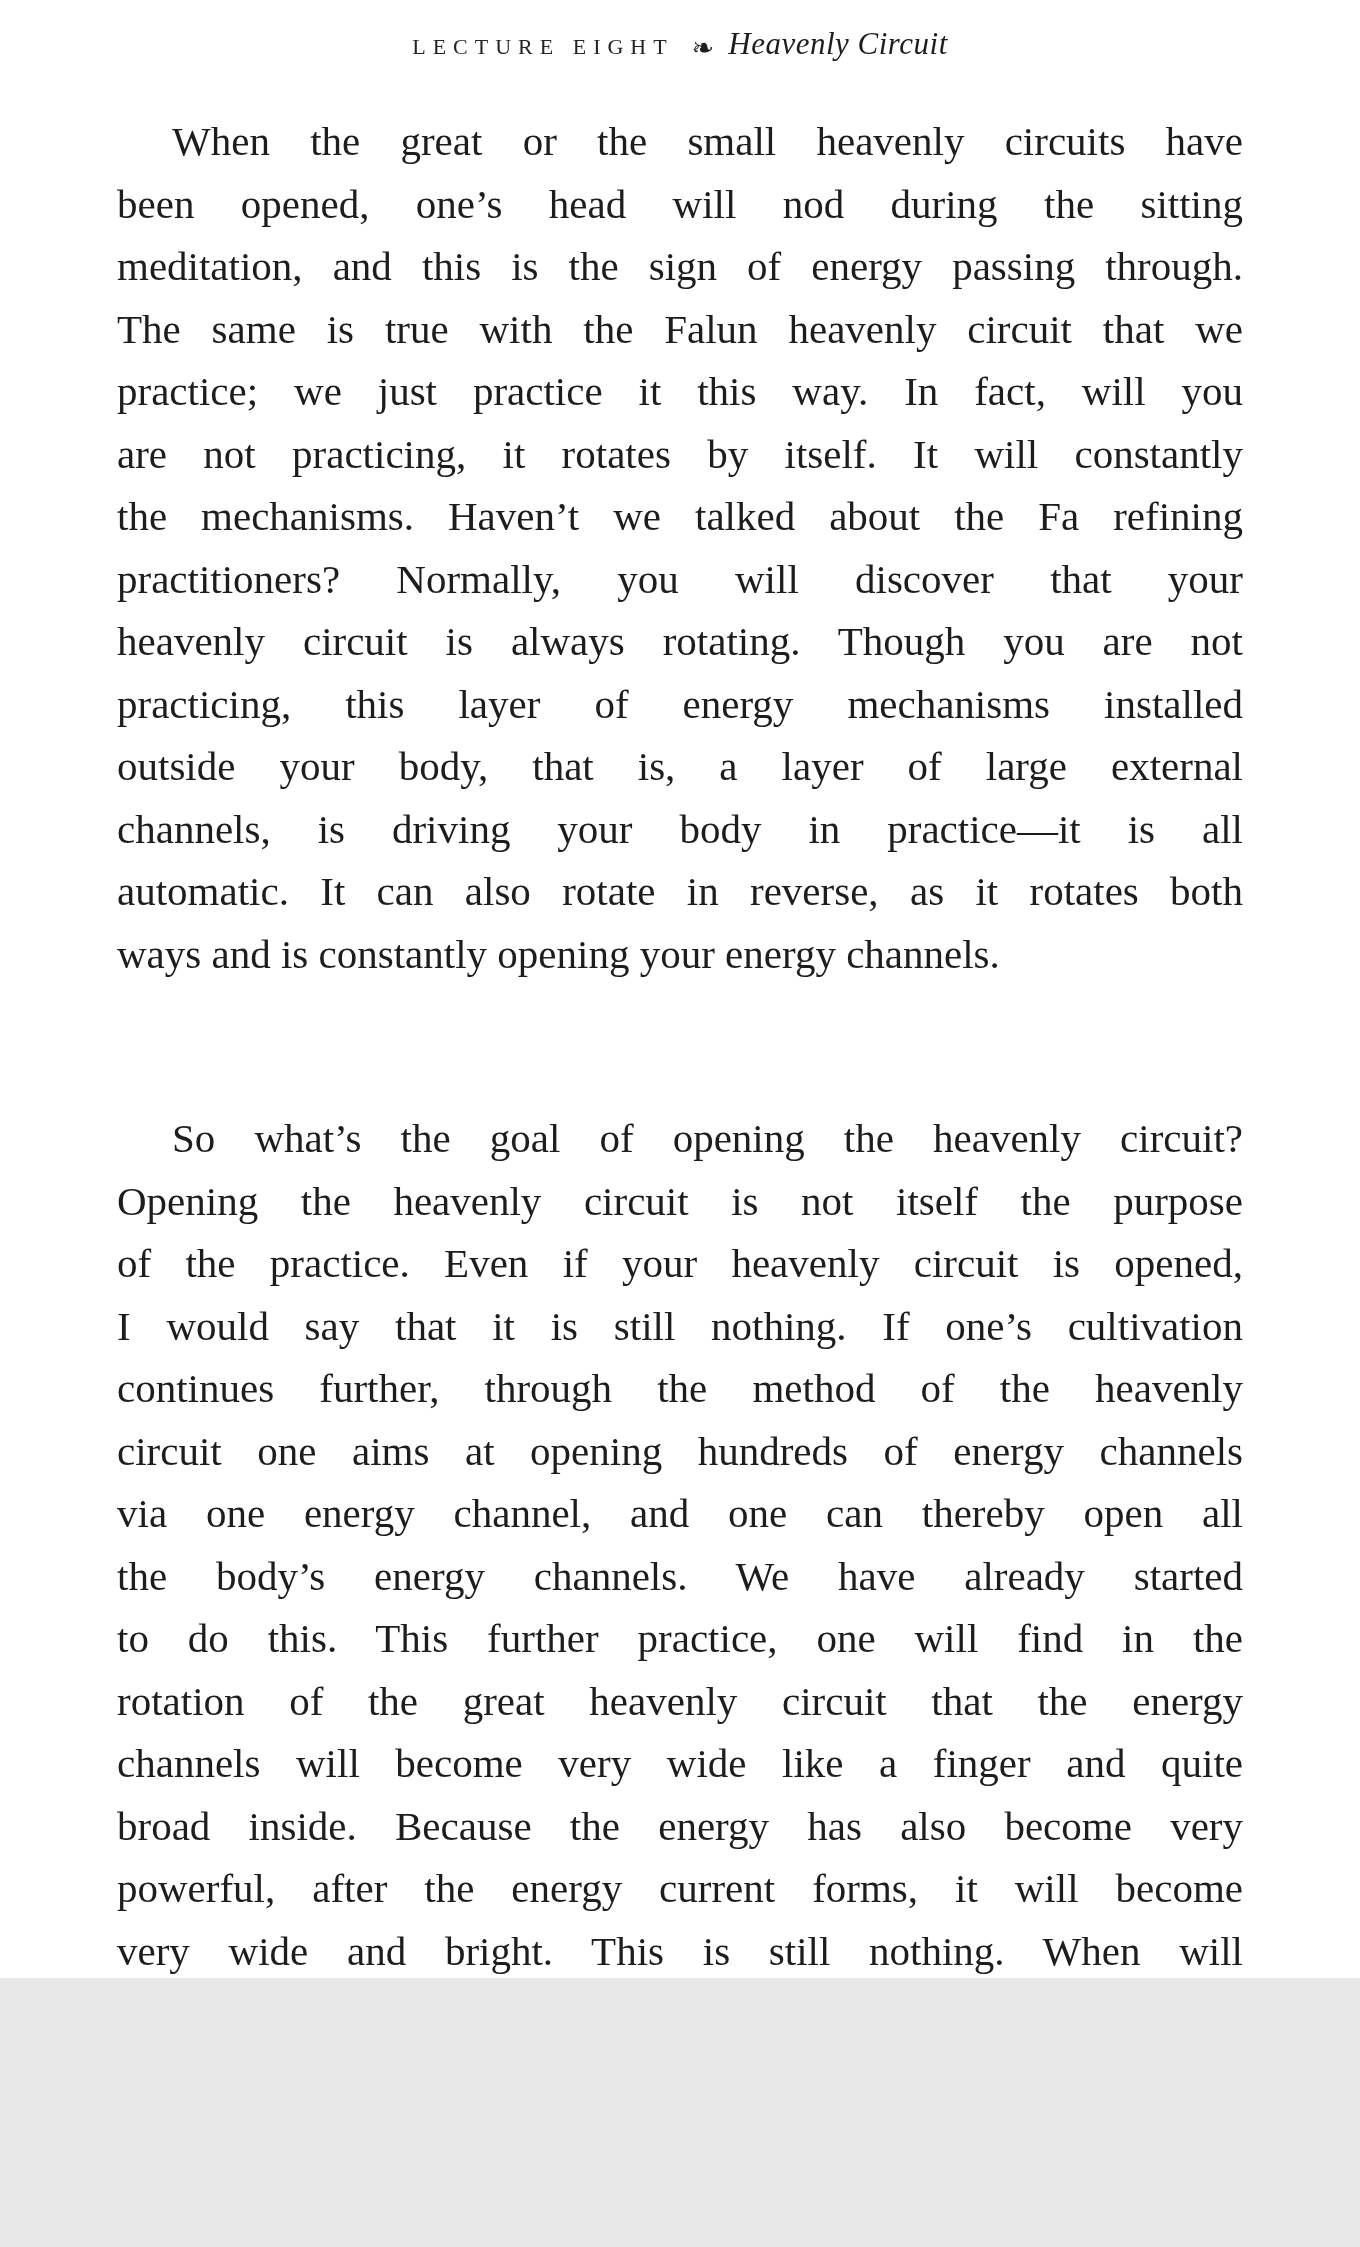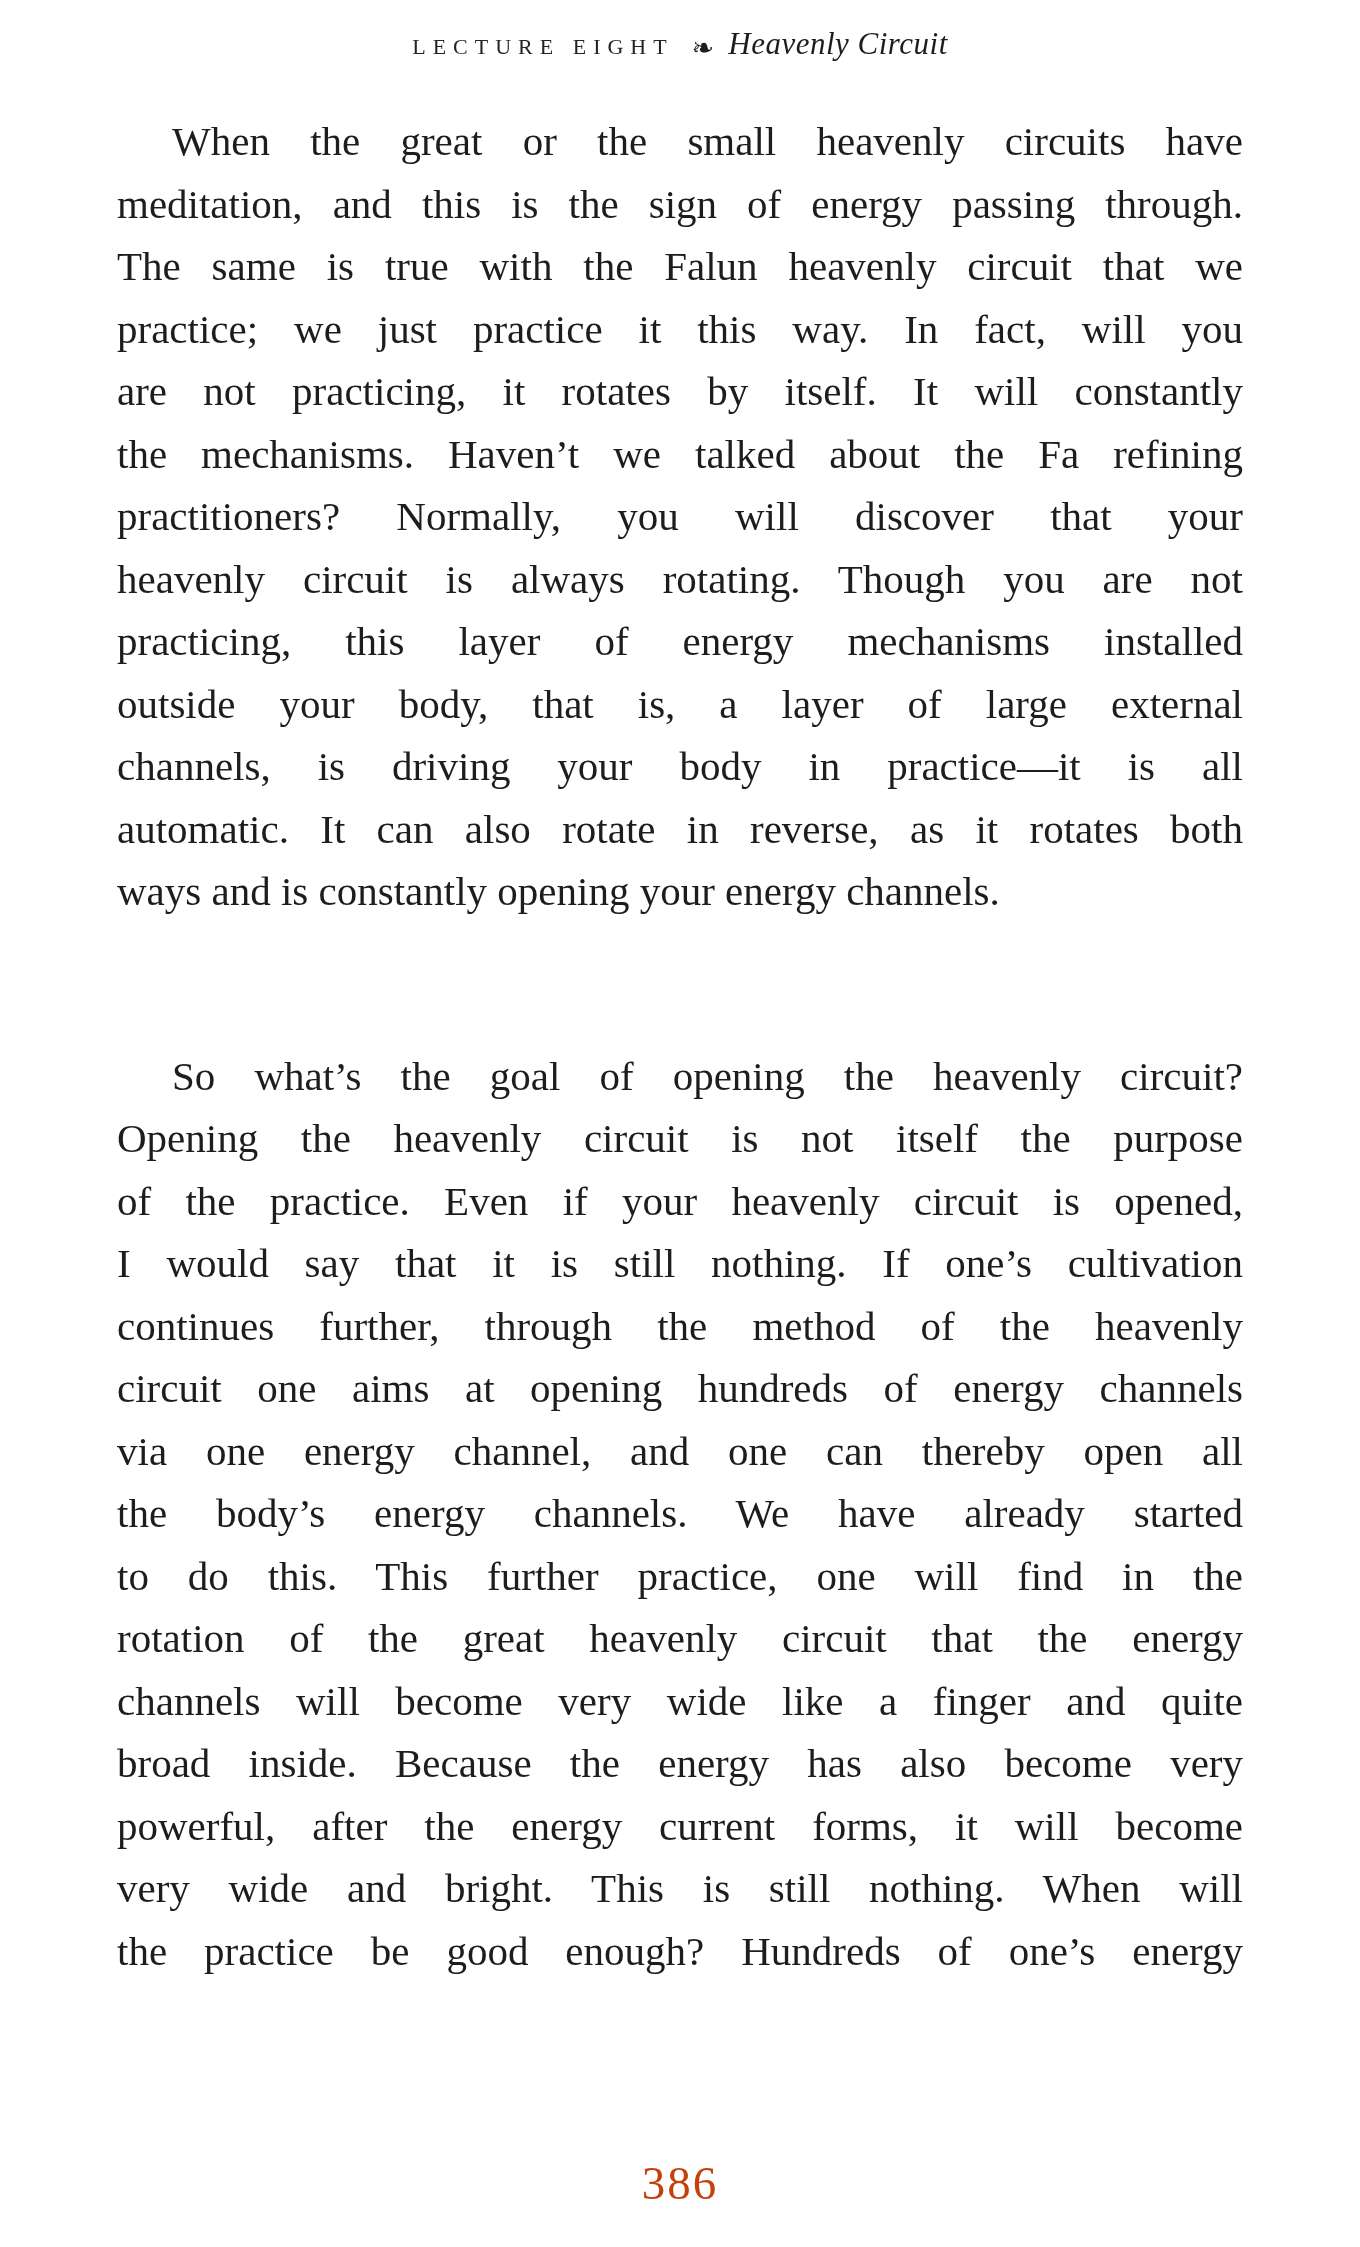"LECTURE EIGHT ❧ Heavenly Circuit" .page { height: 2247px -> 1978px }
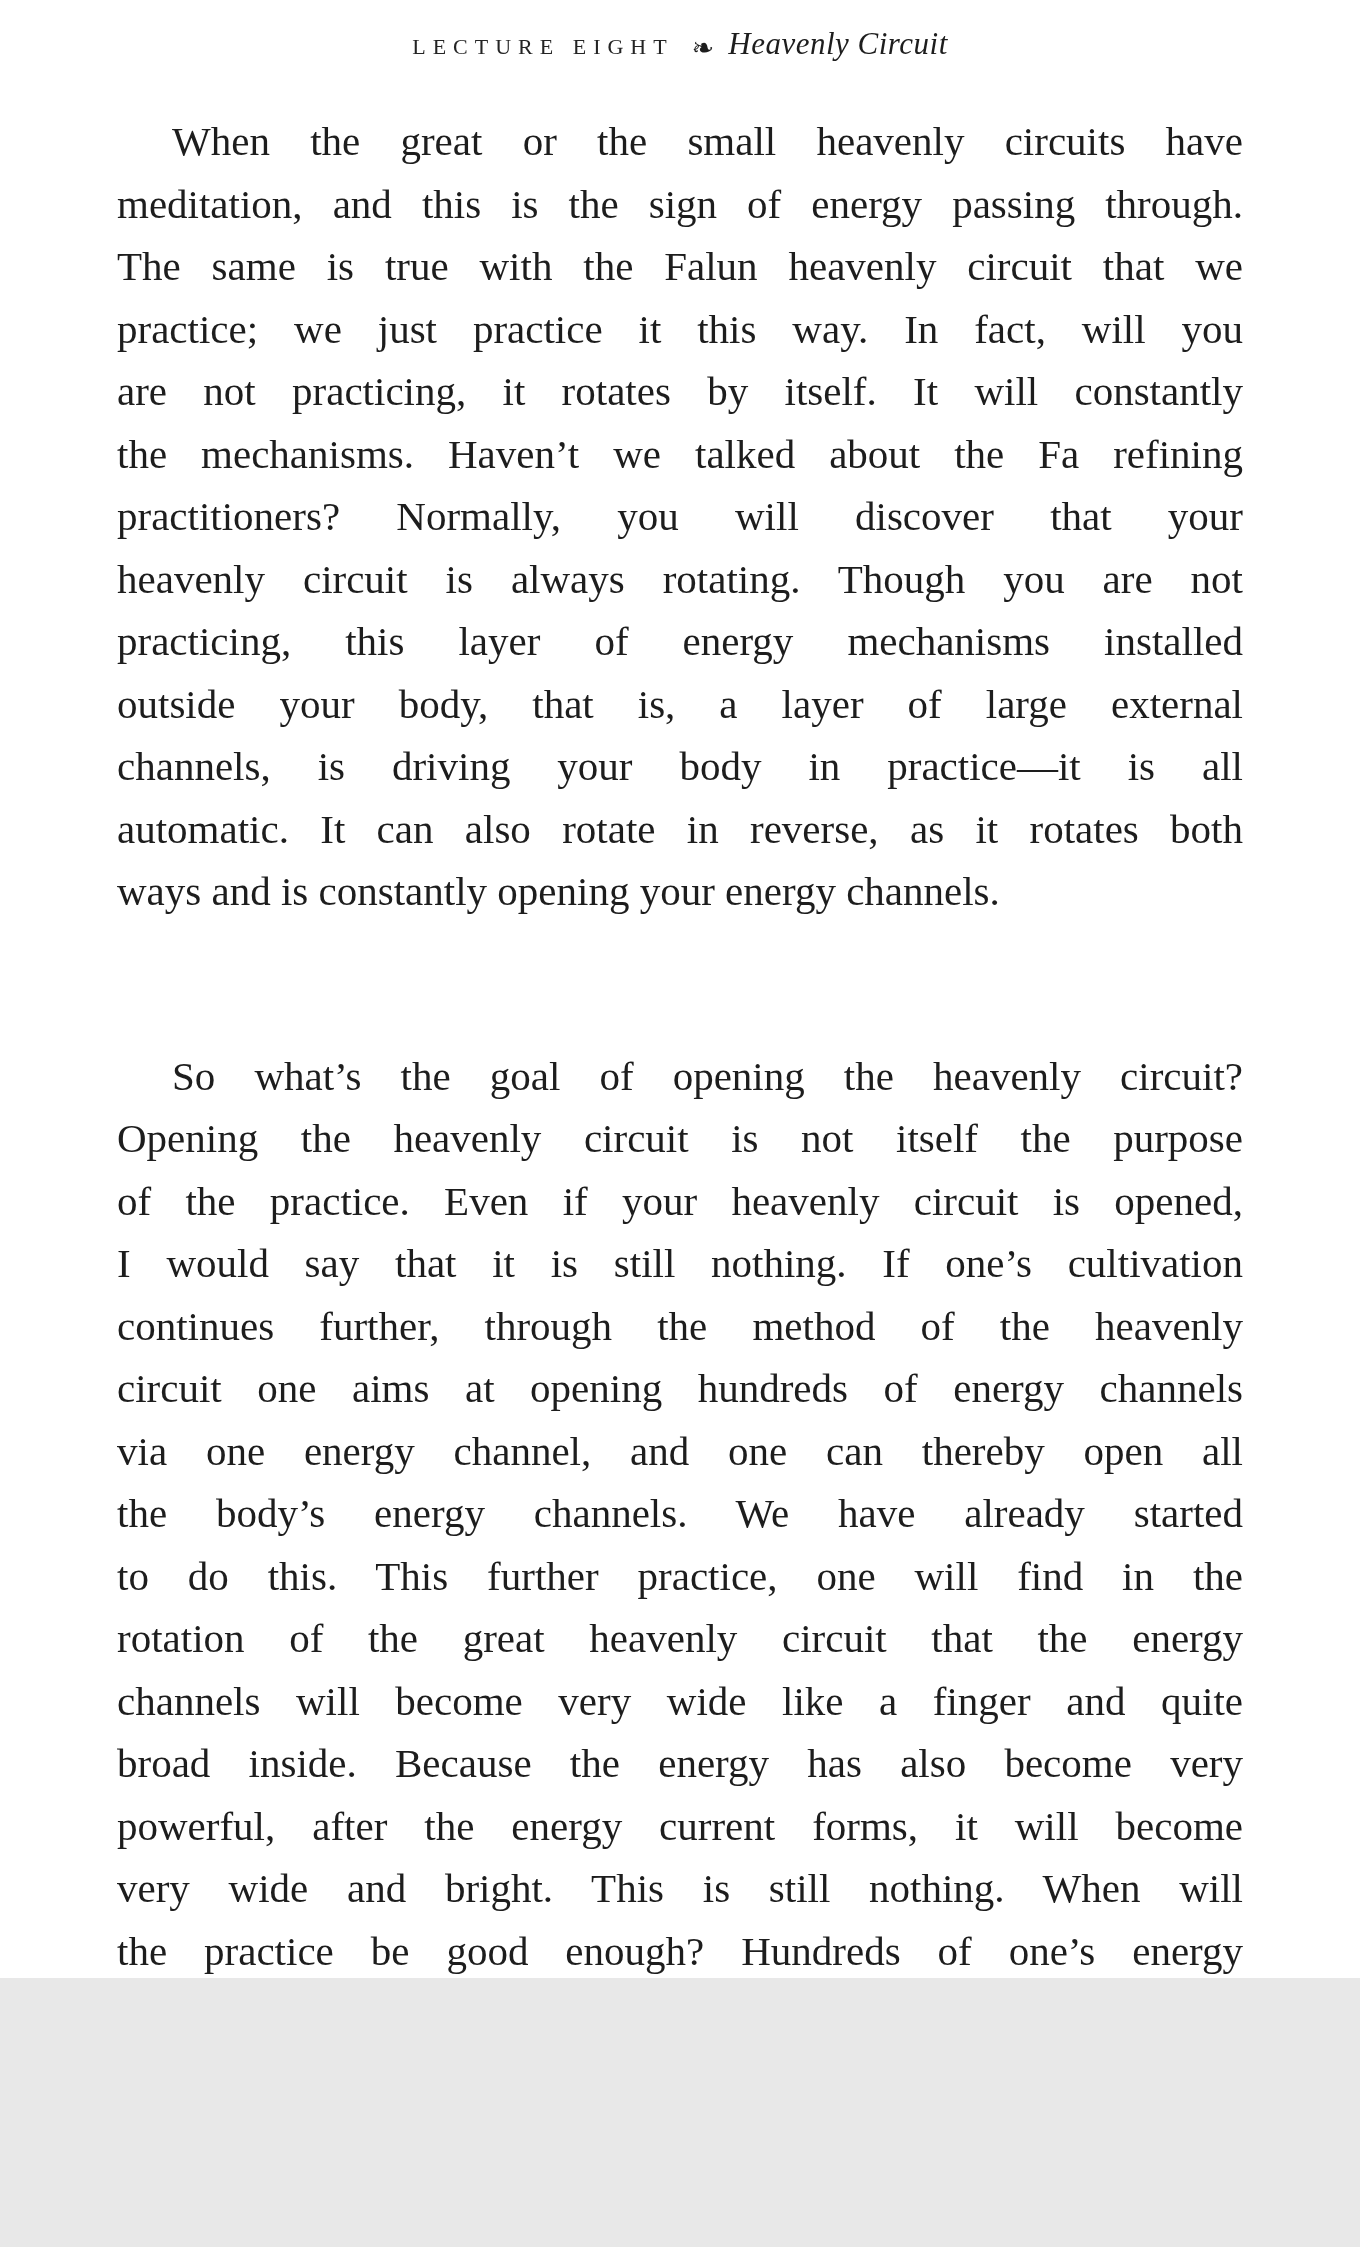"been opened, one’s head will" div.line { html: none -> <div>been opened, one’s head will nod during the sitting</div> }
